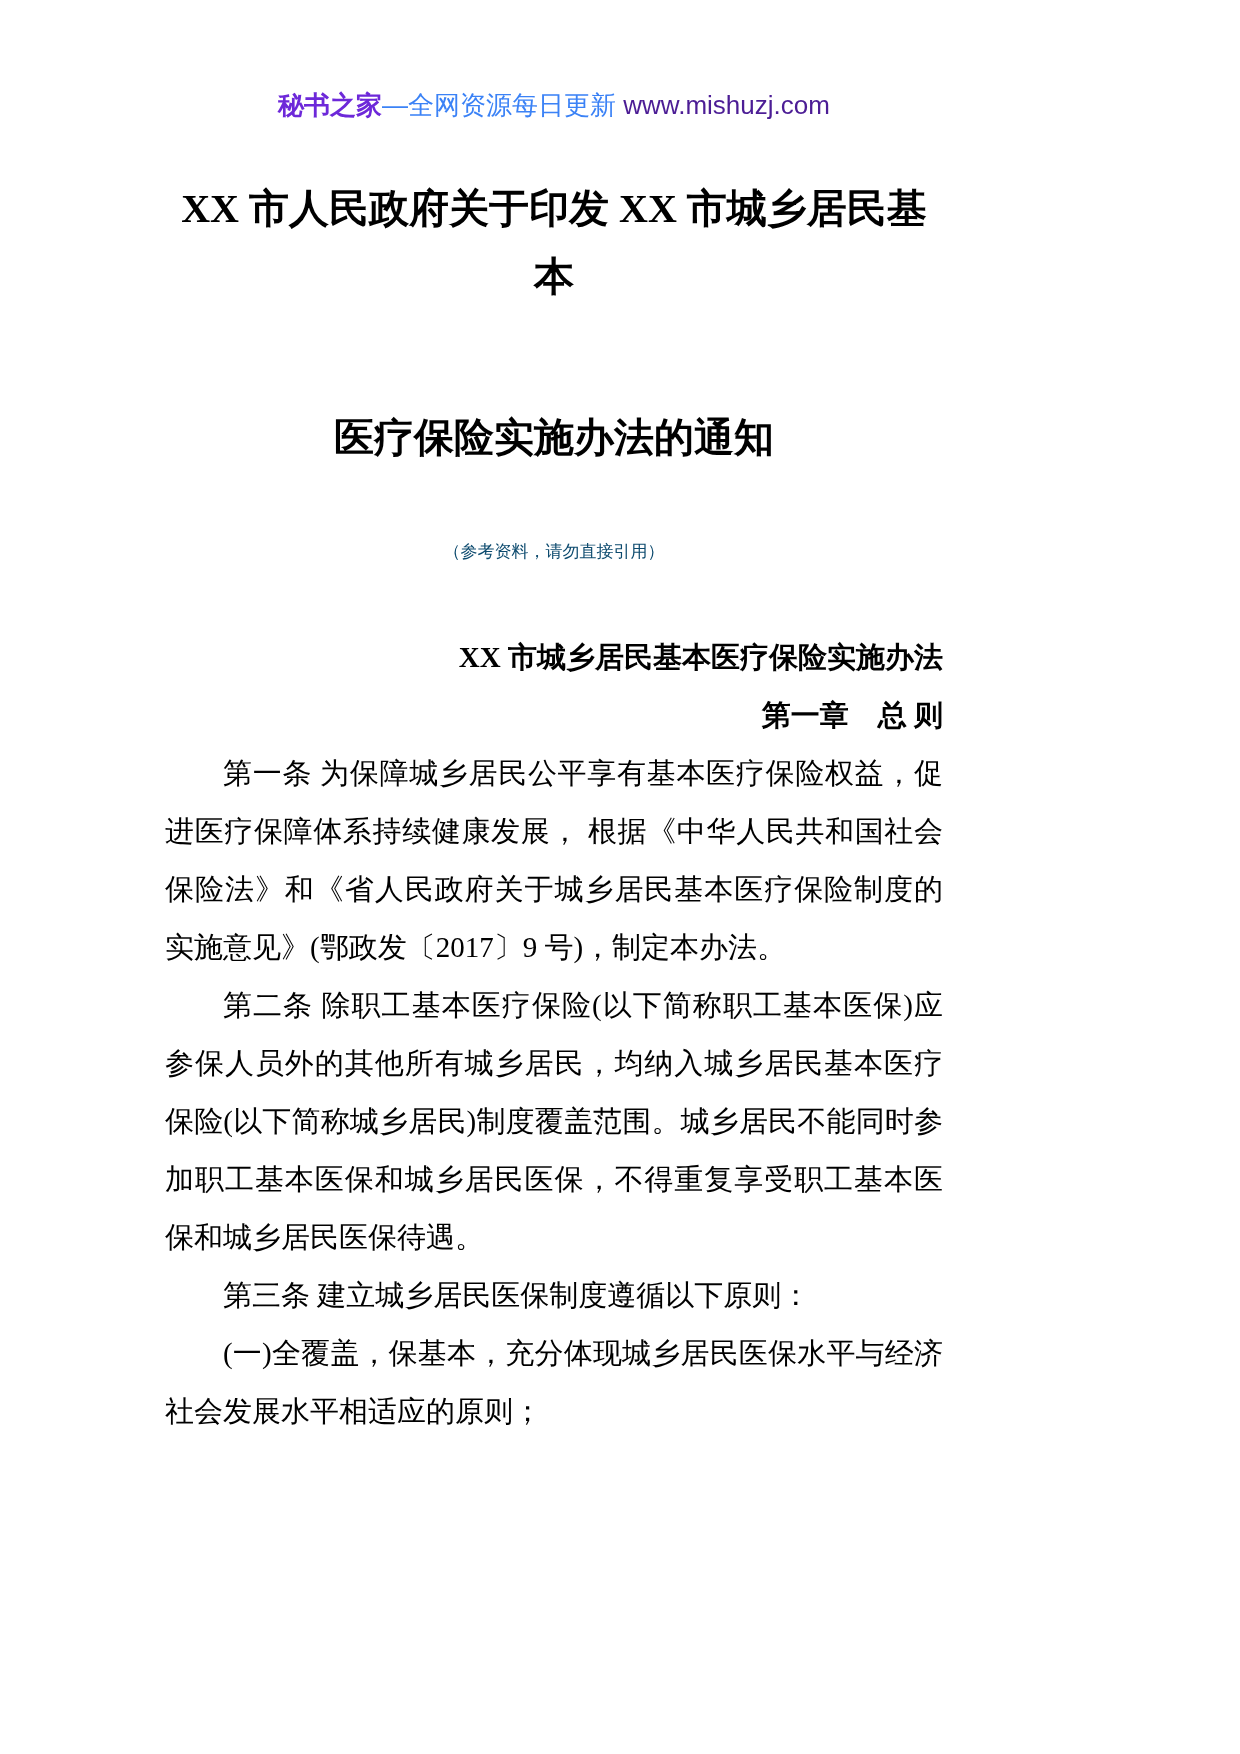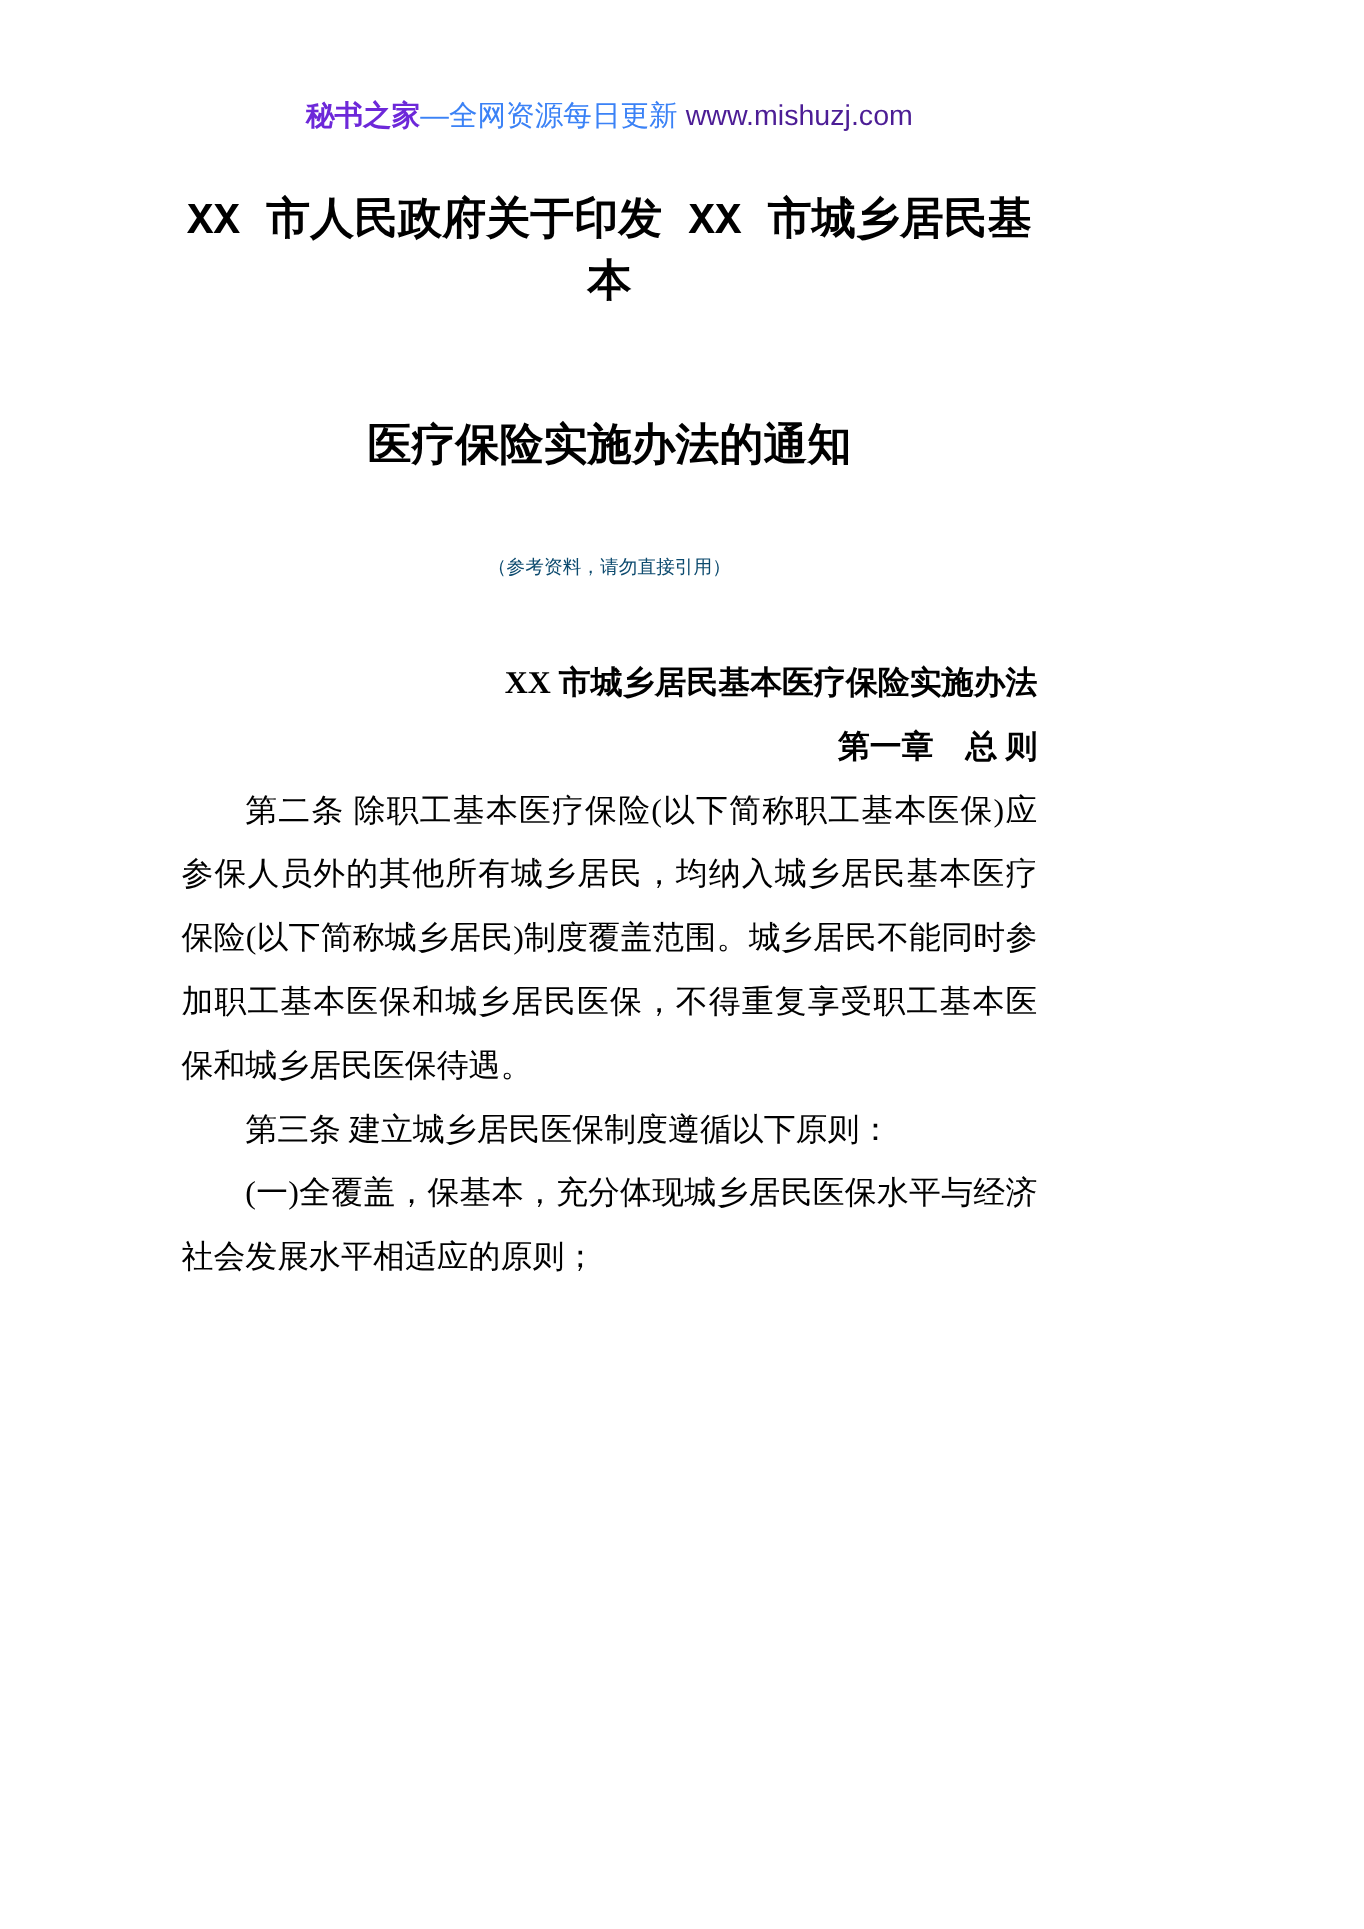"XX 市人民政府关于印发 XX 市城乡居民基本" .doc-main-title .title-line { font-family: Liberation Mono, monospace -> none; line-height: 56px -> 68px }
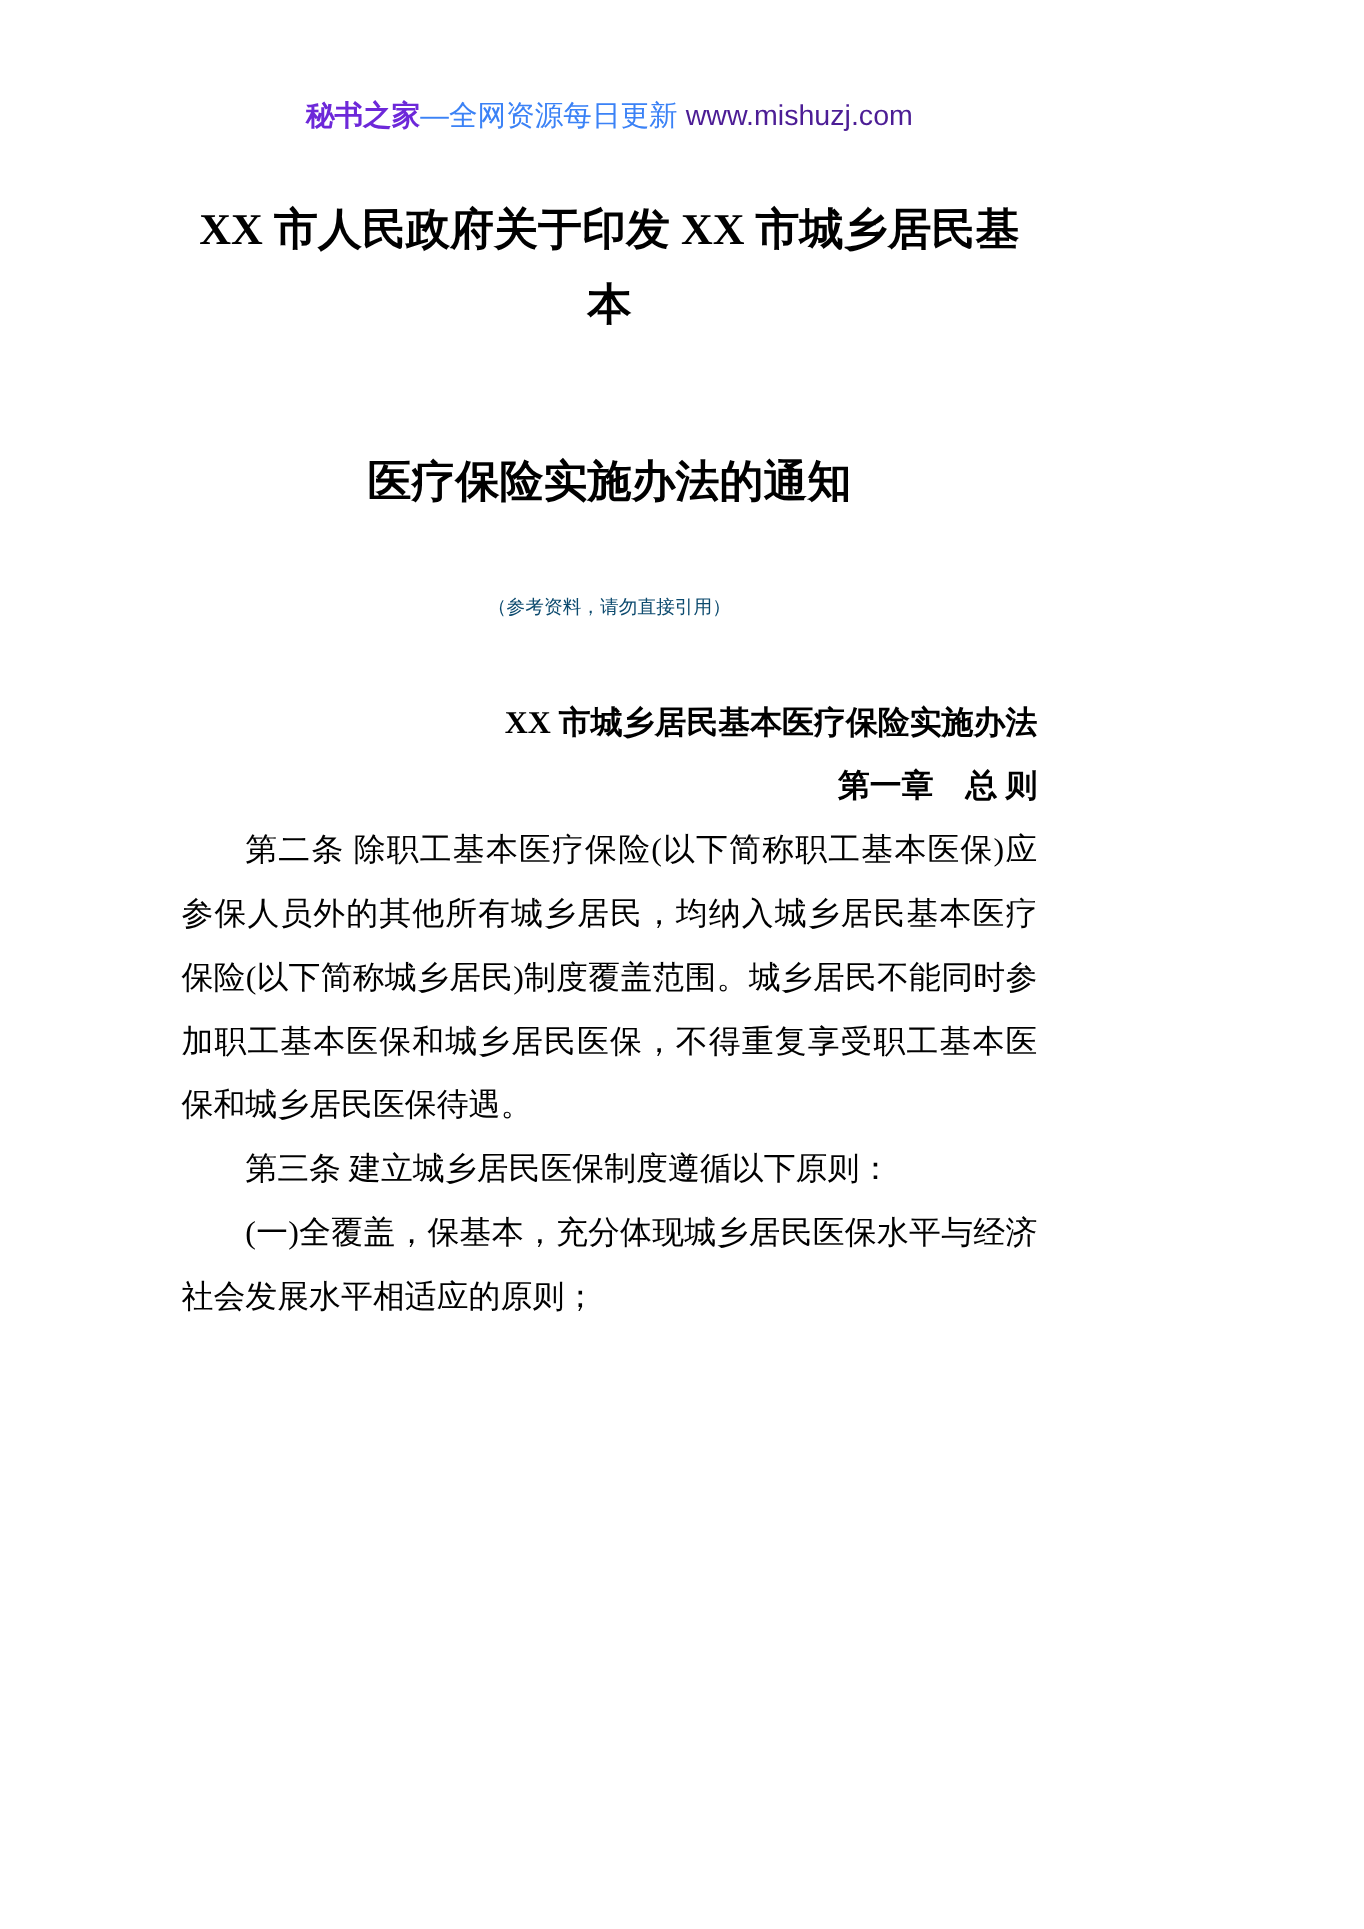"第一条 为保障城乡居民公平享有基本医疗保险权益，促进医疗保障体系持续健康发展，" p { html: none -> <p>第一条 为保障城乡居民公平享有基本医疗保险权益，促进医疗保障体系持续健康发展， 根据《中华人民共和国社会保险法》和《省人民政府关于城乡居民基本医疗保险制度的实施意见》(鄂政发〔2017〕9 号)，制定本办法。</p> }
